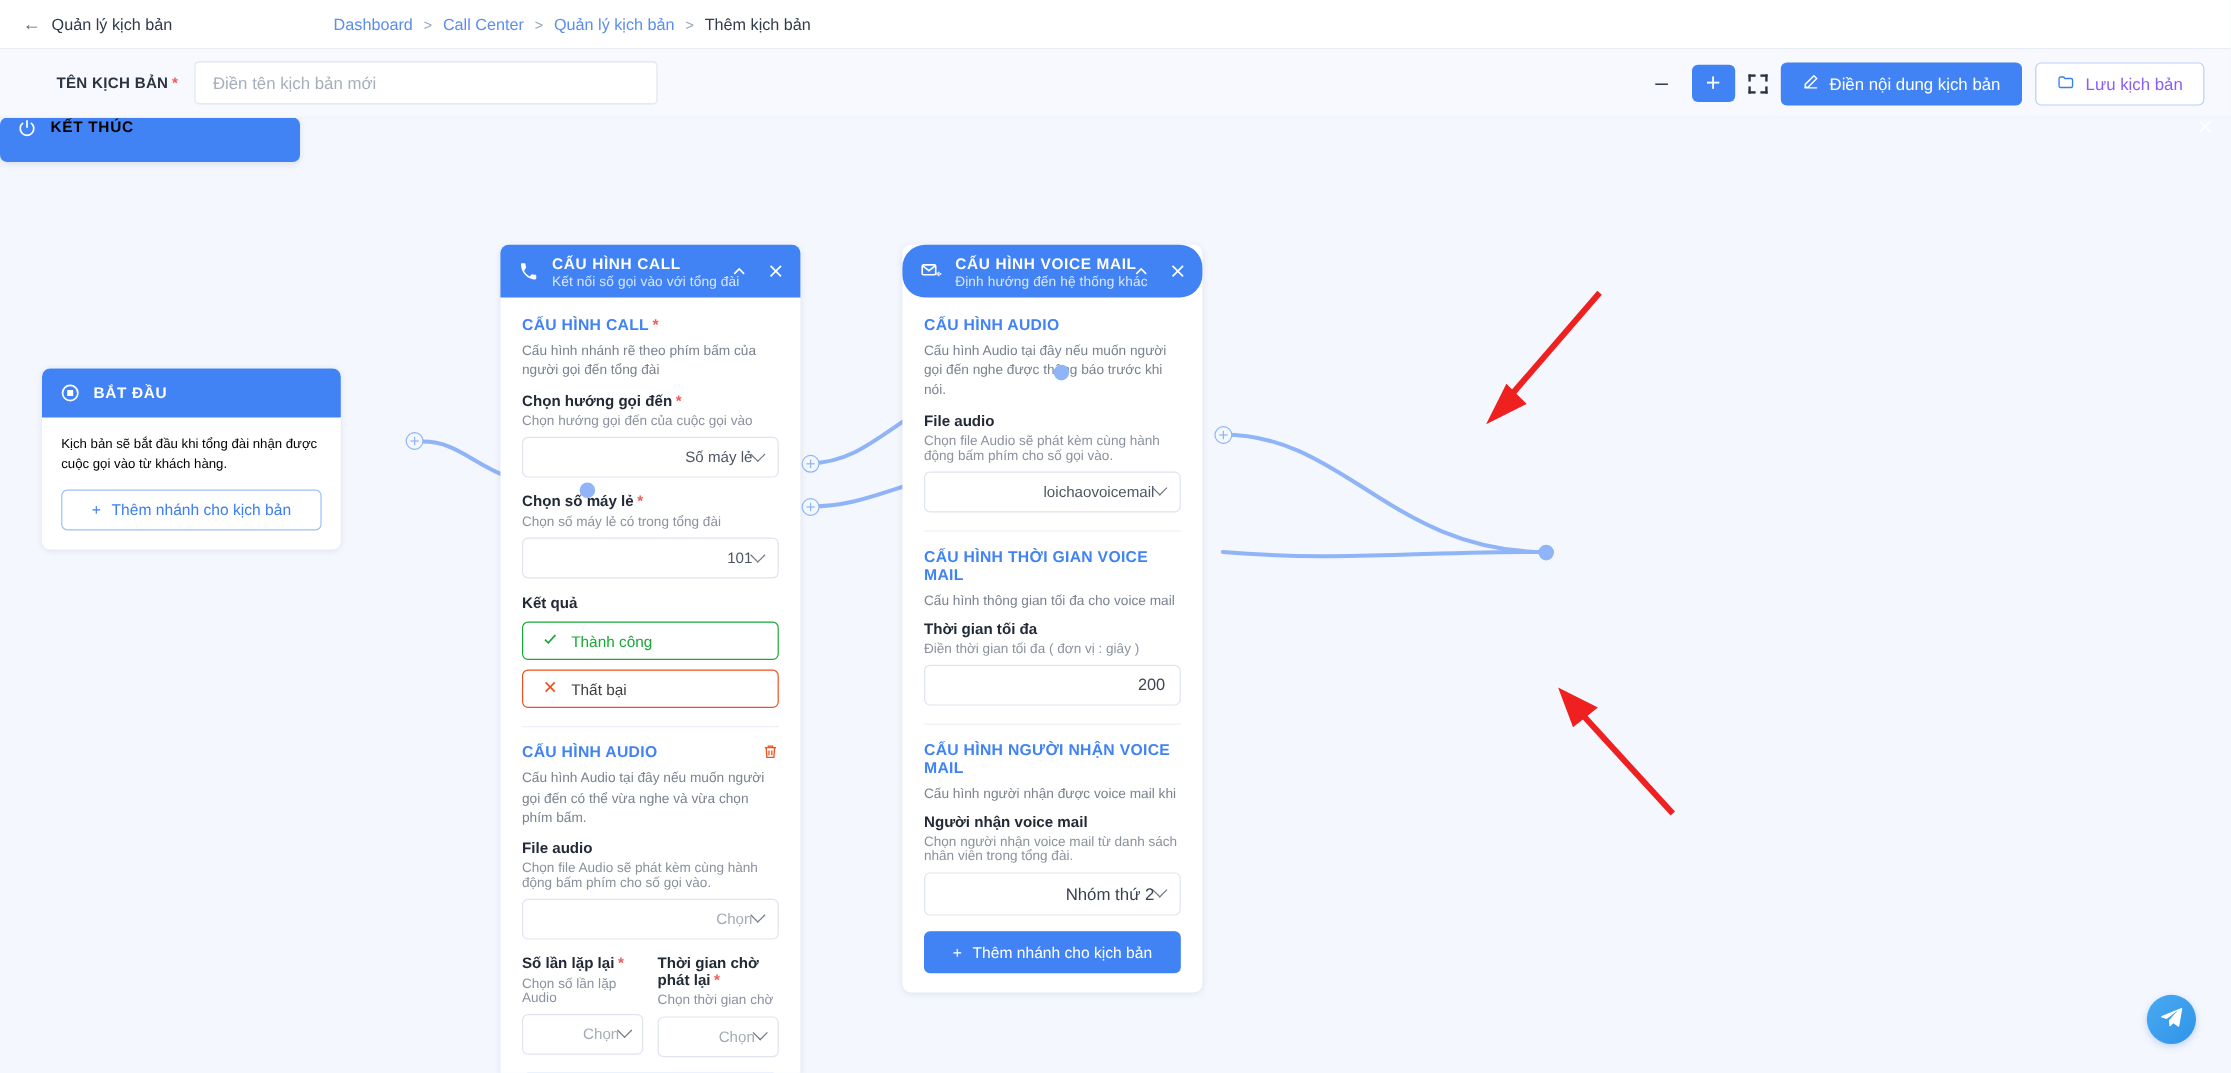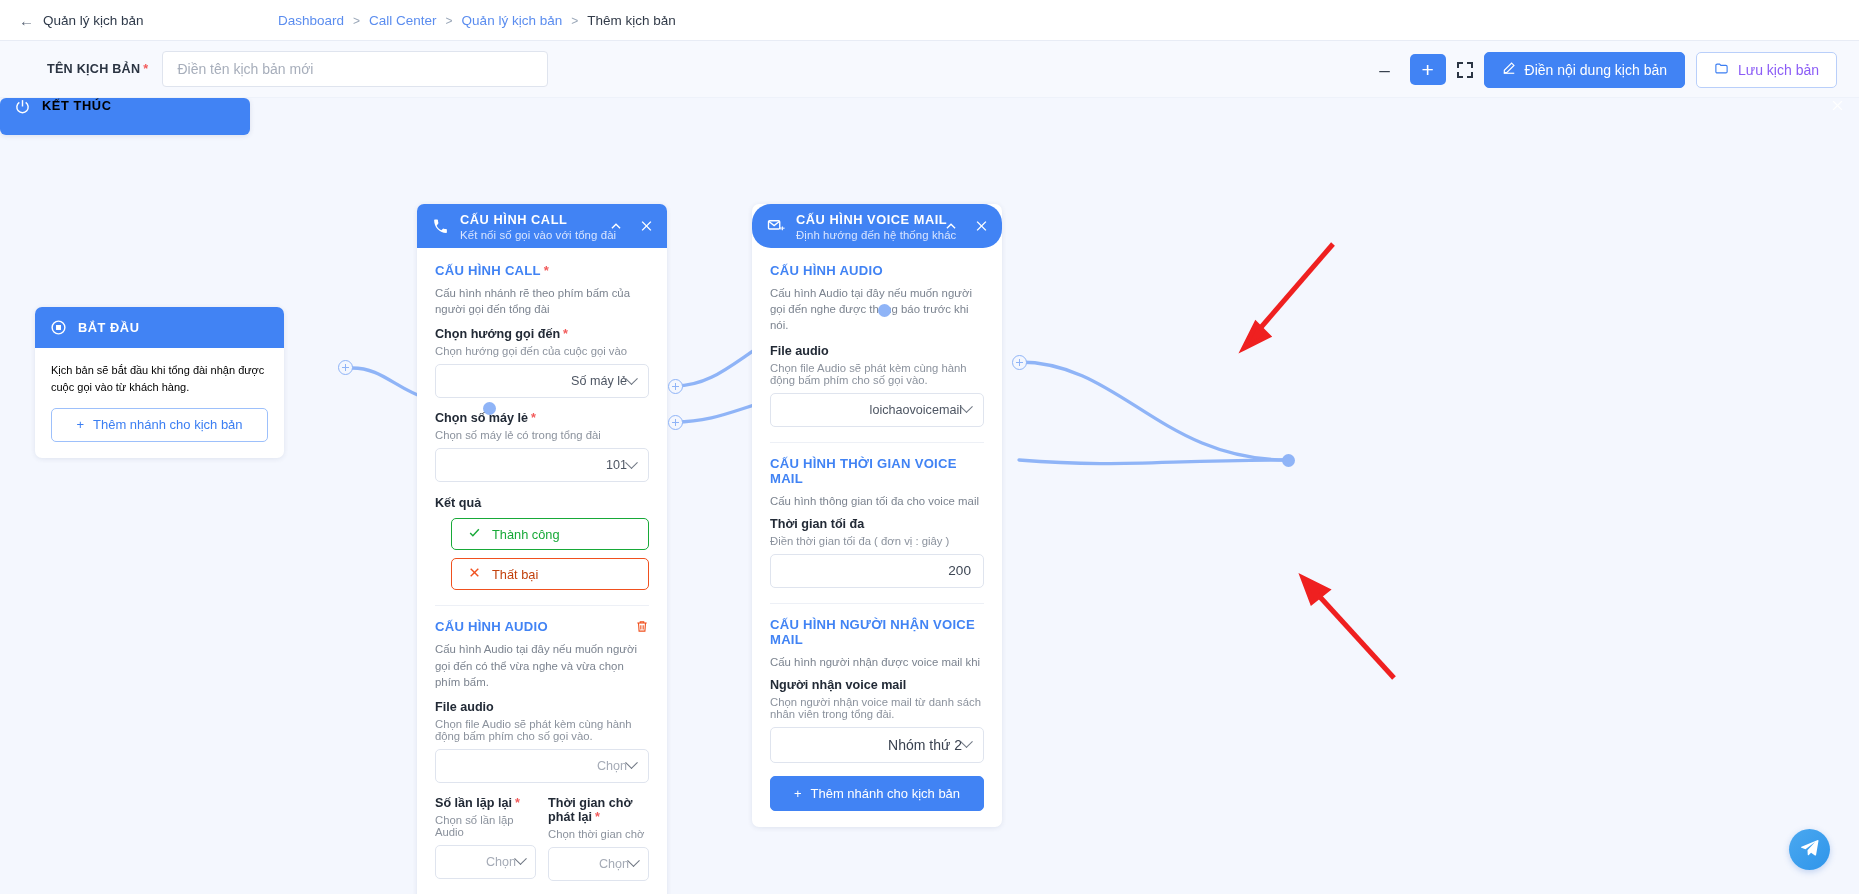"Thành công" .result-btn { margin-left: 16px -> none }
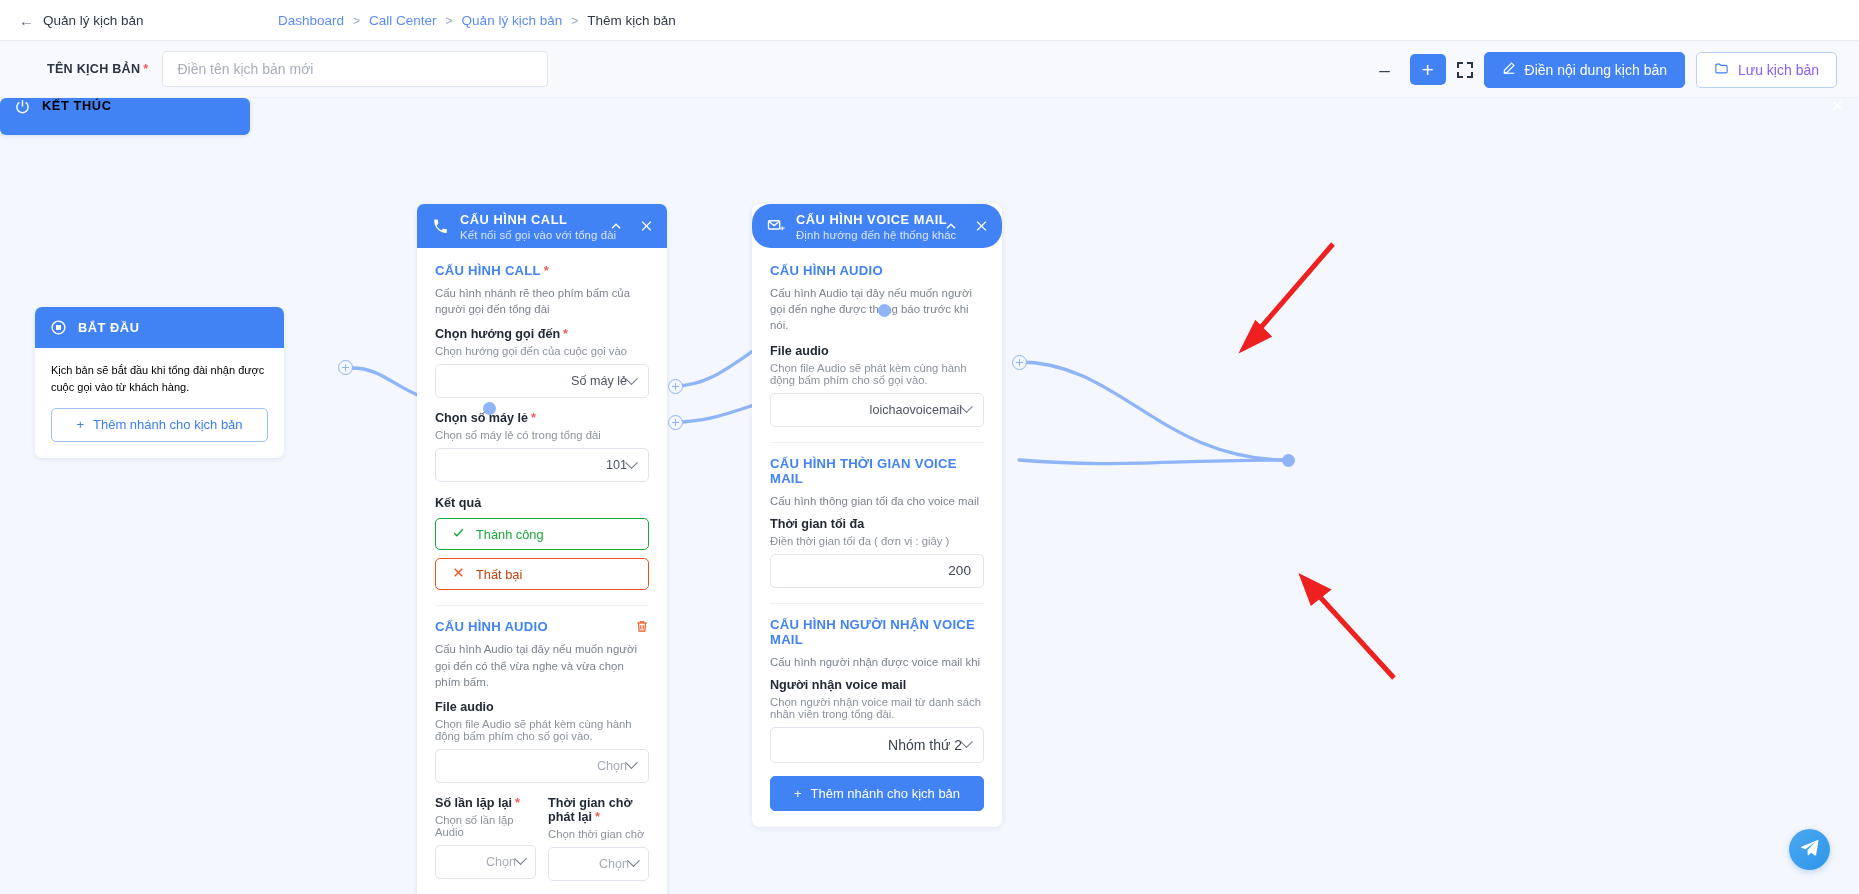"Thất bại" .result-fail { color: #c2410c -> #404040 }
